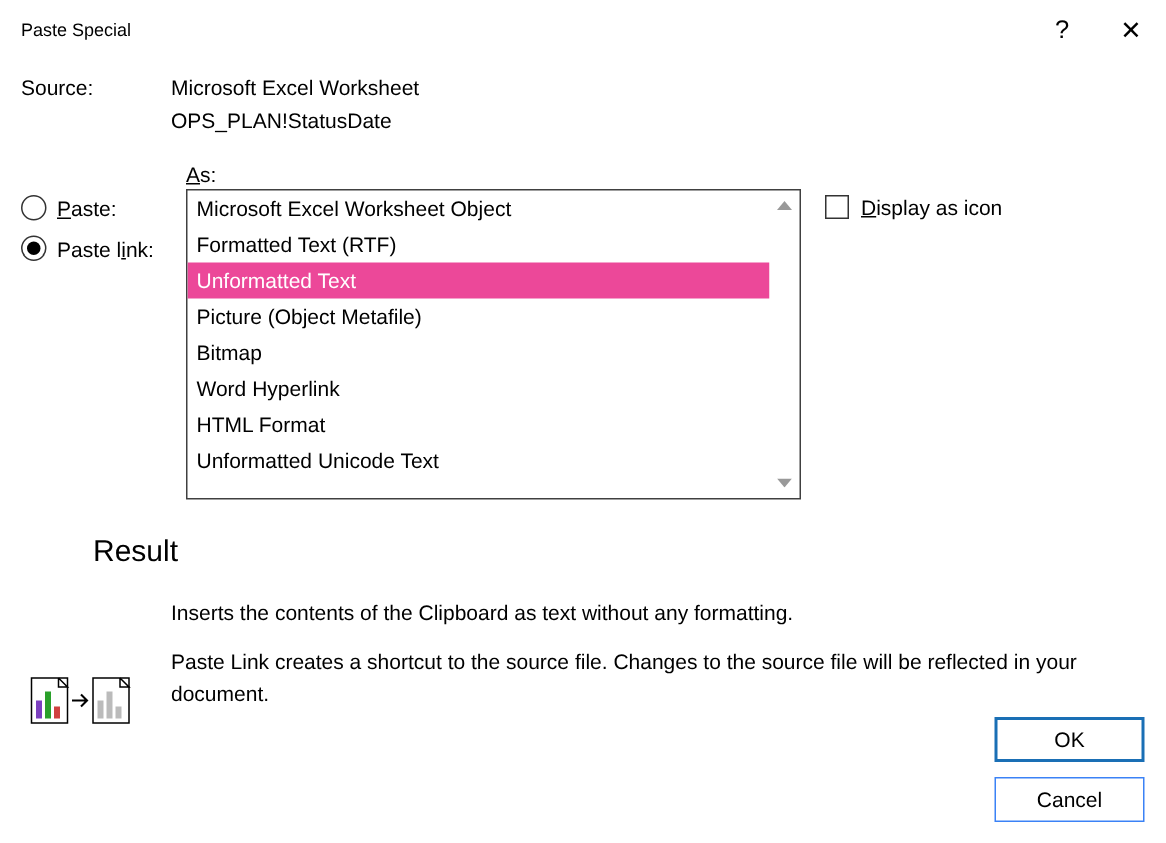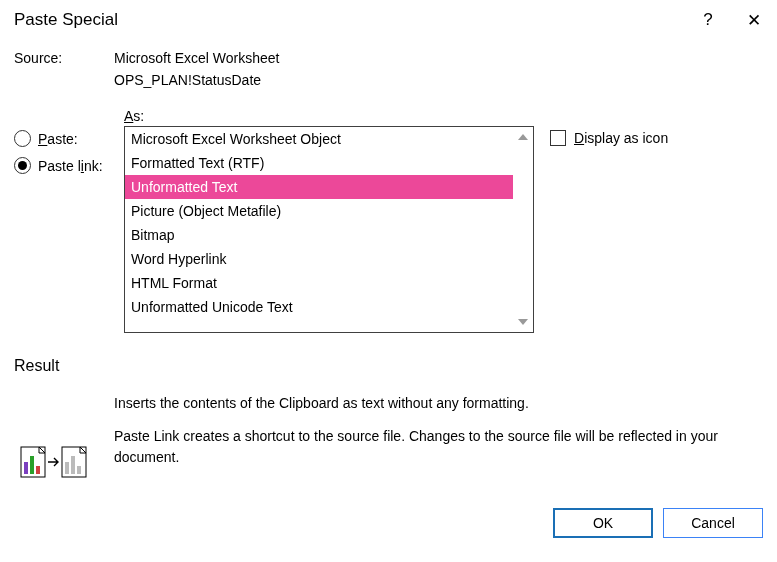"Paste Special" .titlebar .title { font-size: 17px -> 12px }
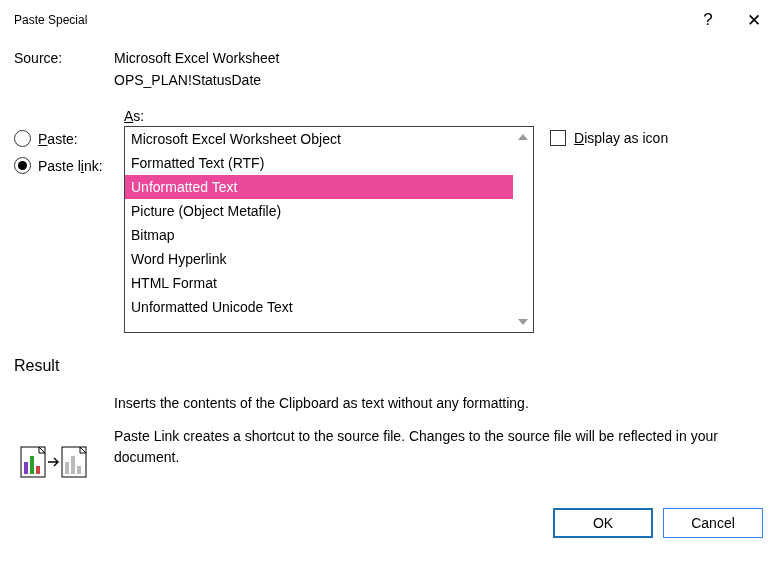"Result" .result-head { font-size: 16px -> 20px; margin-left: none -> 48px }
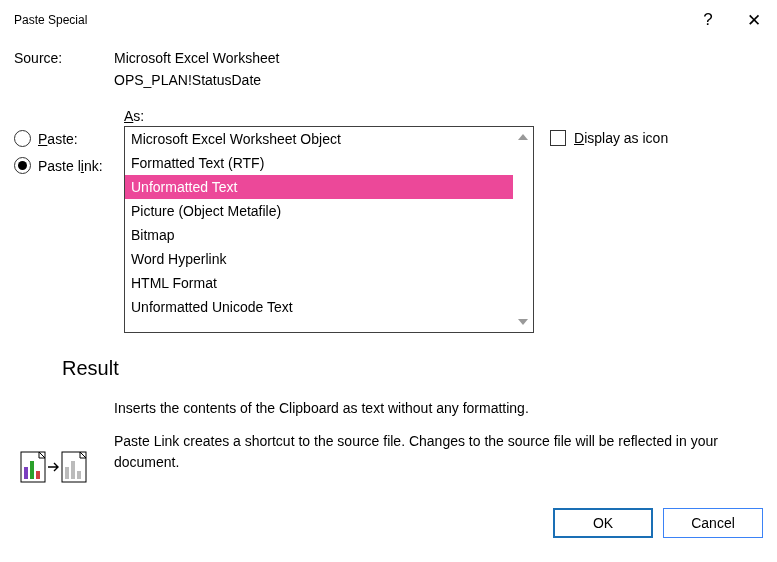"OK" .buttons { bottom: 24px -> 14px; flex-direction: none -> column }
